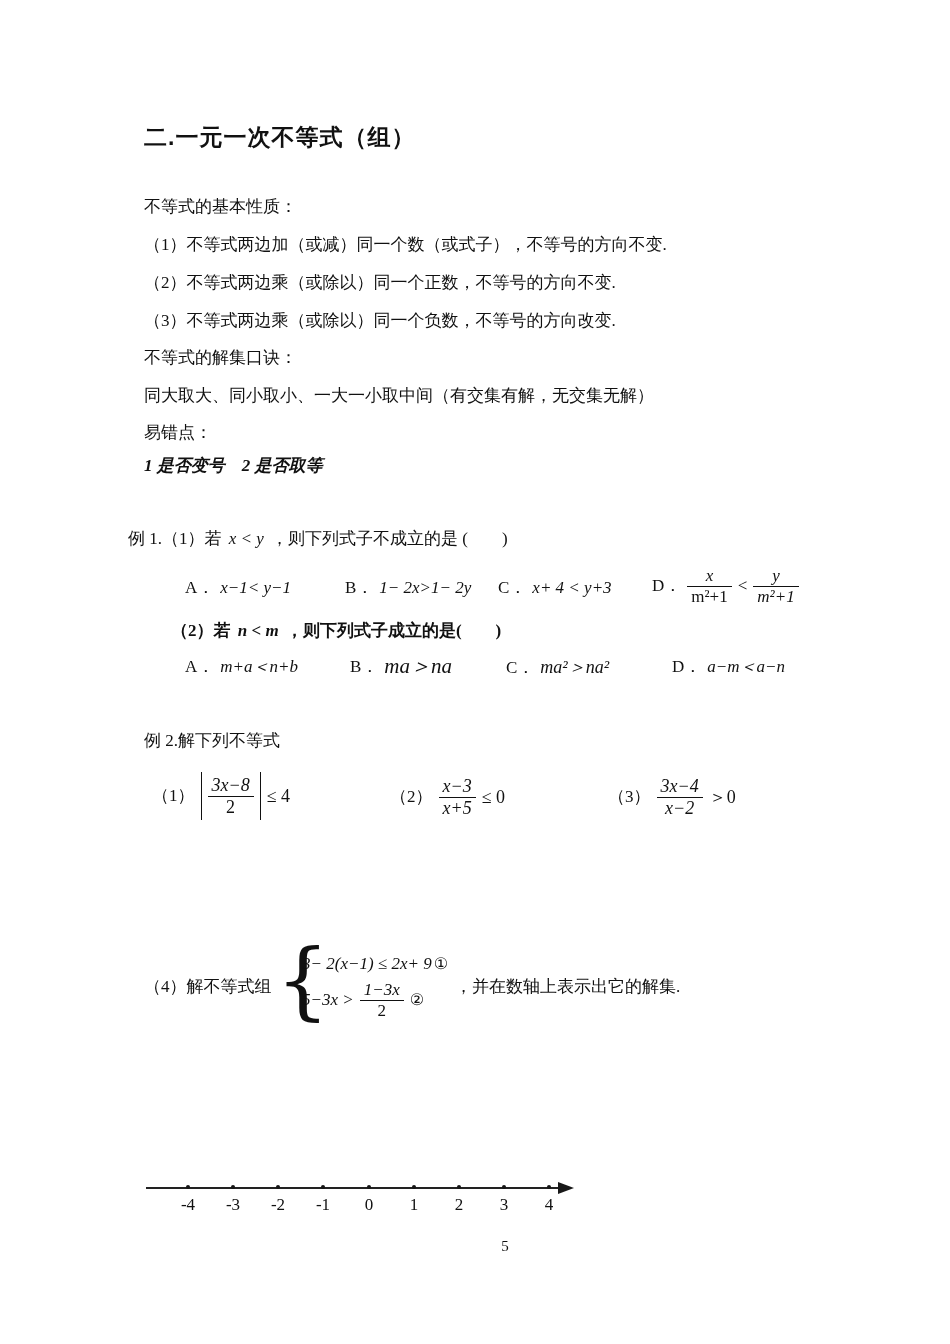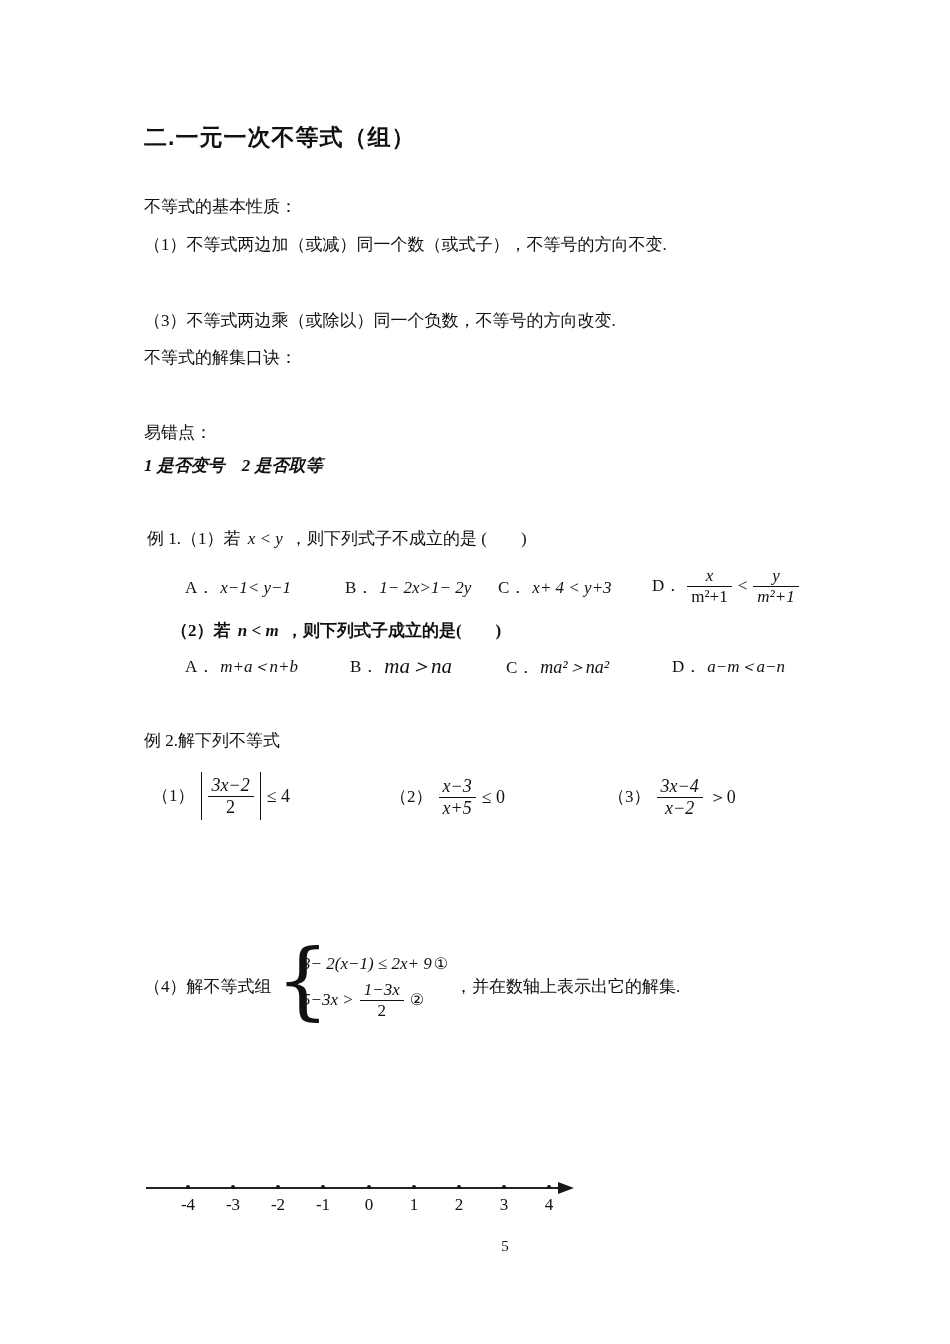"（2）不等式两边乘（或除以）同一个正数，不等号的方向不变." div.abs { html: none -> <div>（2）不等式两边乘（或除以）同一个正数，不等号的方向不变.</div> }
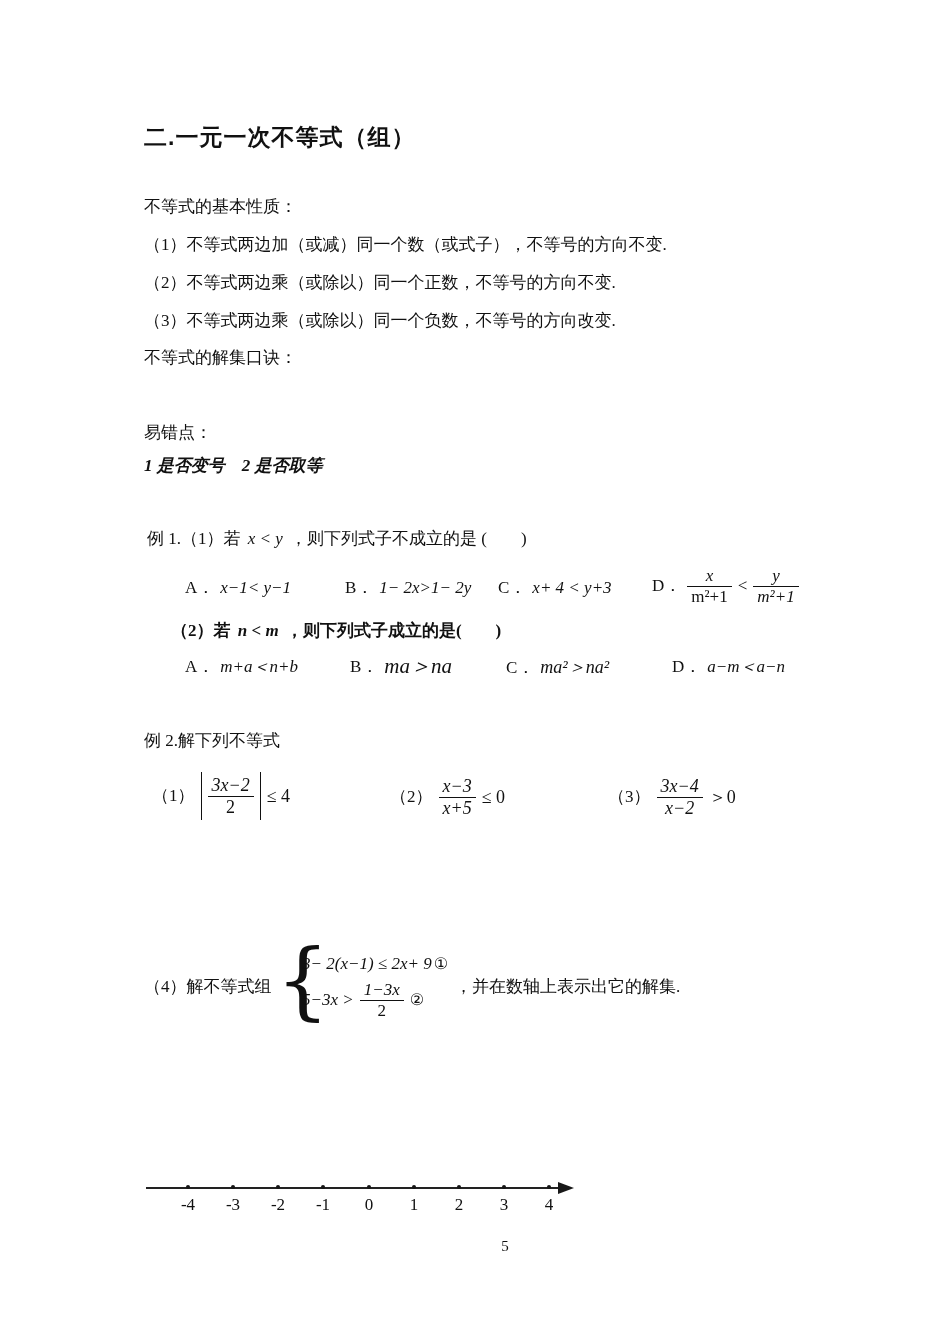"同大取大、同小取小、一大一小取中间（有交集有解，无交集无解）" div.abs { html: none -> <div>同大取大、同小取小、一大一小取中间（有交集有解，无交集无解）</div> }
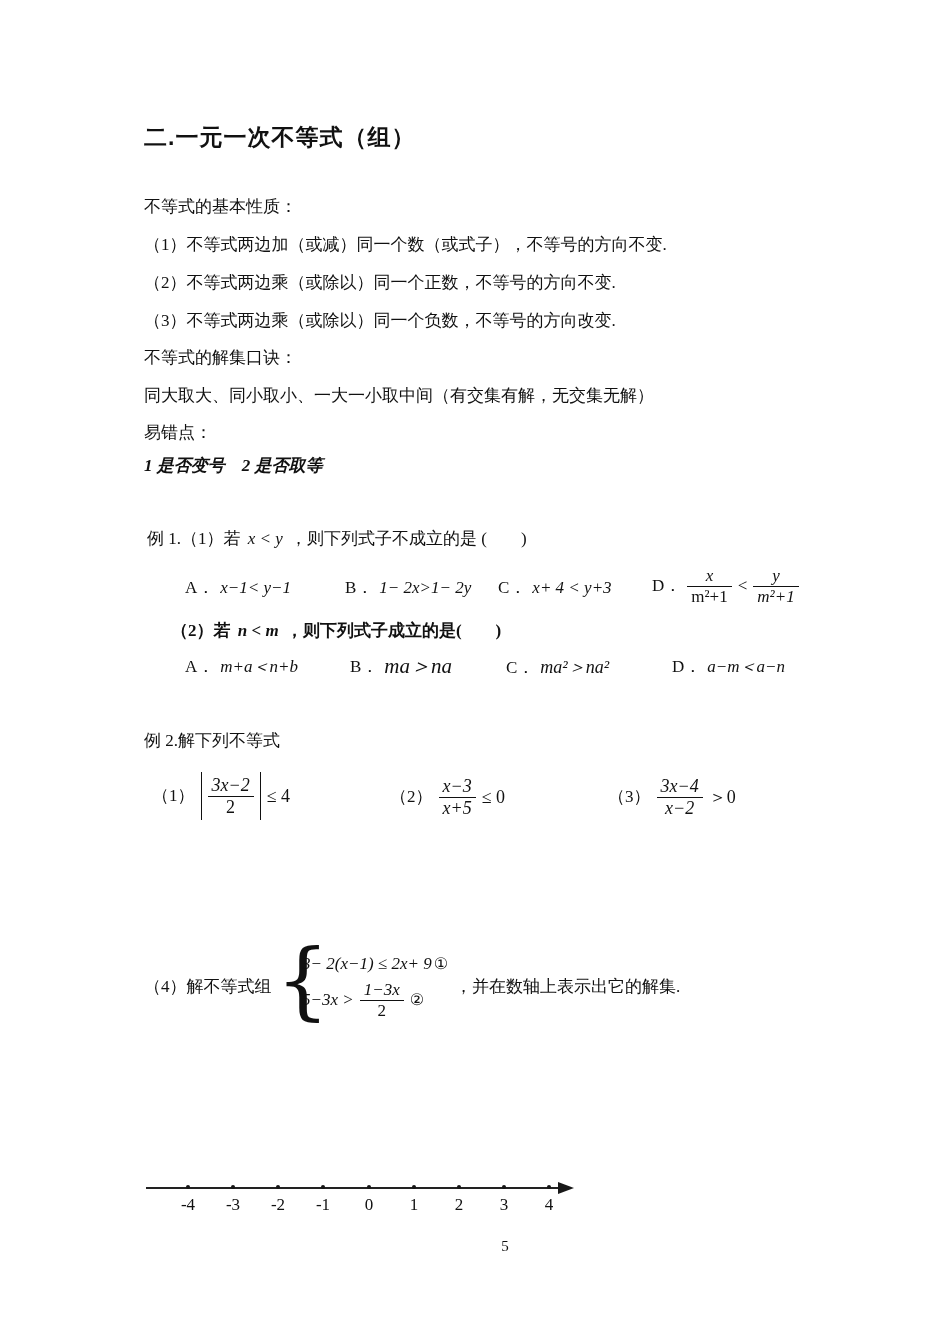"例 1.（1）若 x < y" div.abs { left: 147px -> 128px }
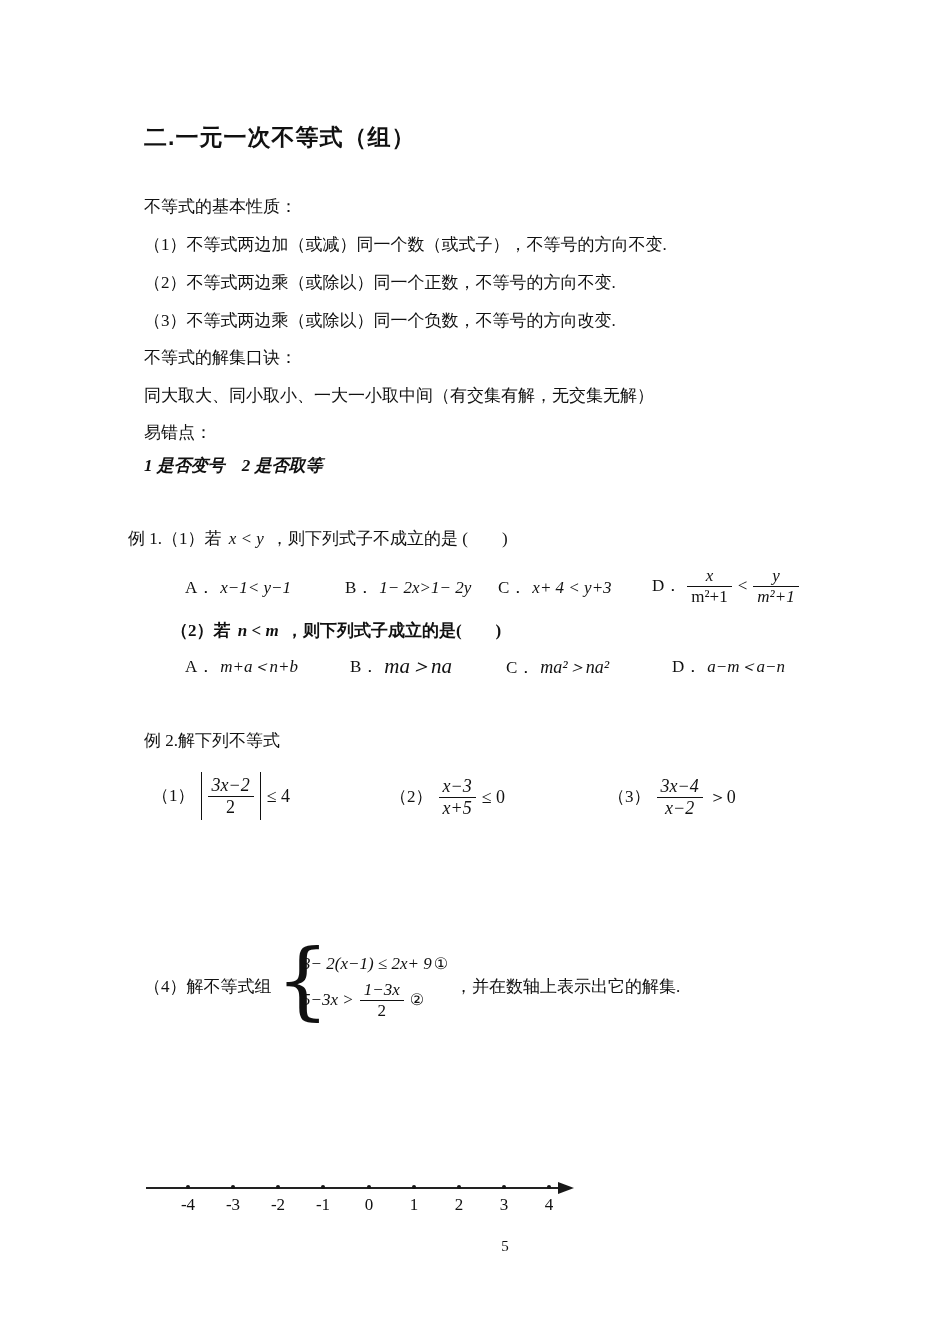"3x−2" span.fn { text: 2 -> 8 }
